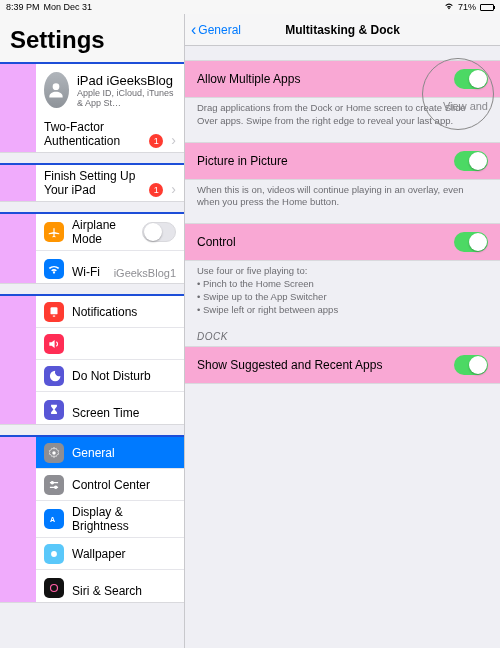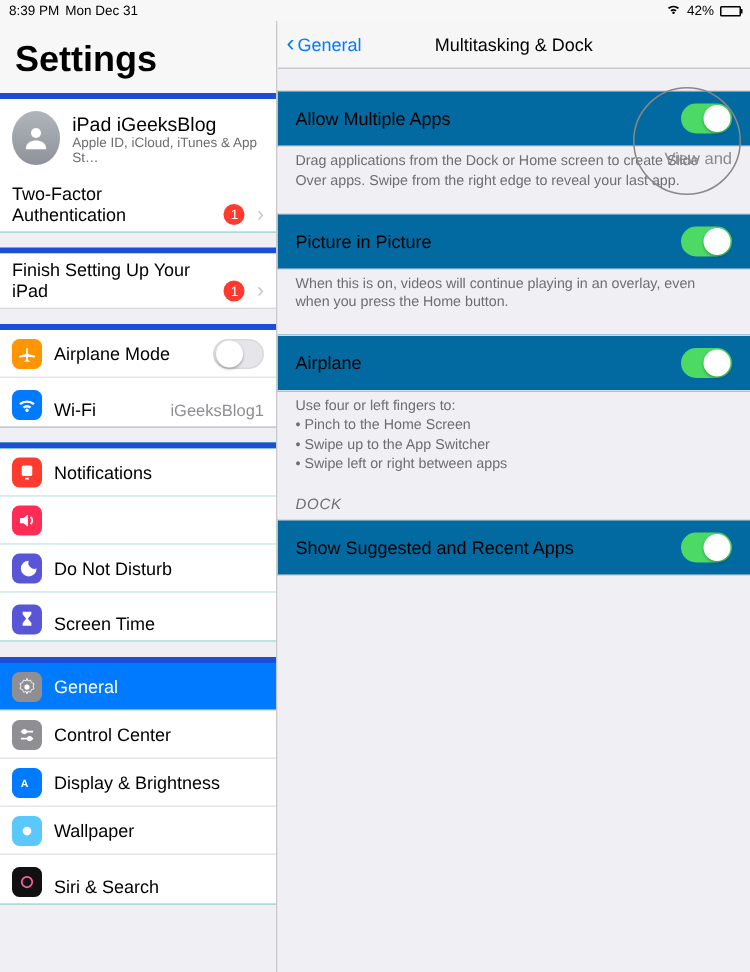"42%" span { text: 42% -> 71% }
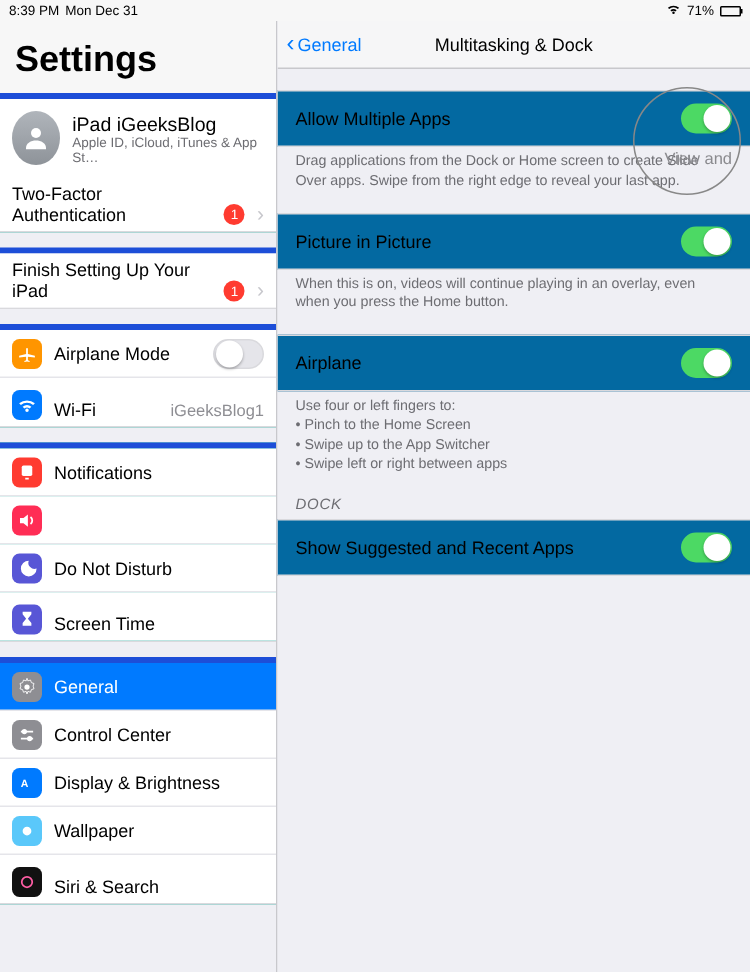"Multitasking & Dock" .dnav .title { font-weight: 400 -> 700 }
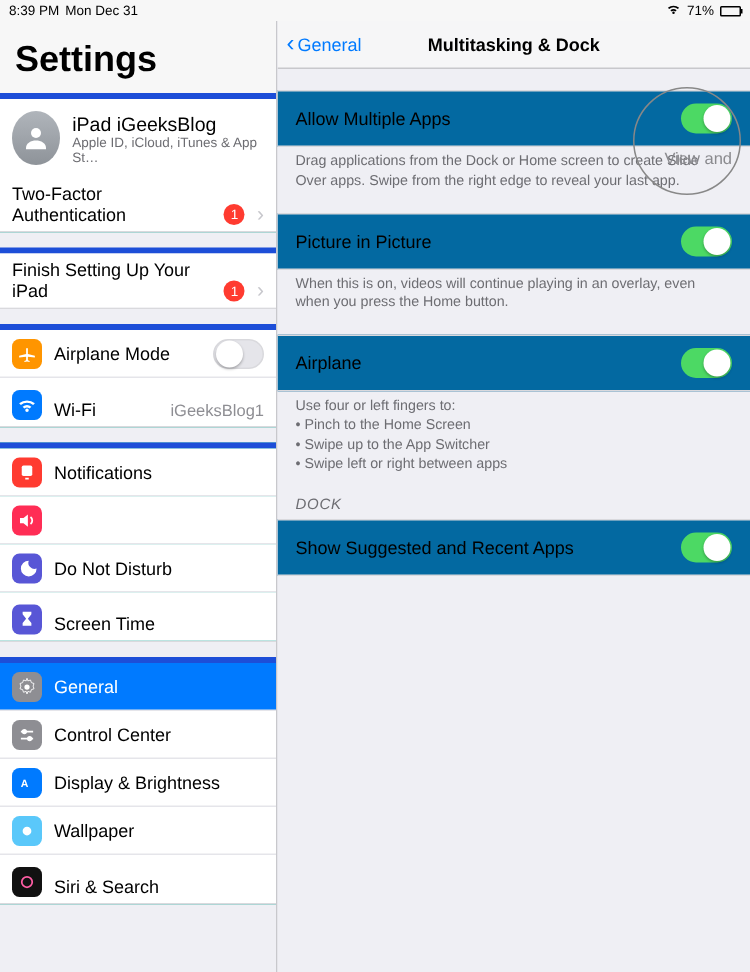"iPad iGeeksBlog" .group { background: #14b8a6 -> #f0abfc; border-top: 4px solid #1d4ed8 -> 2px solid #1d4ed8; padding-left: none -> 36px }
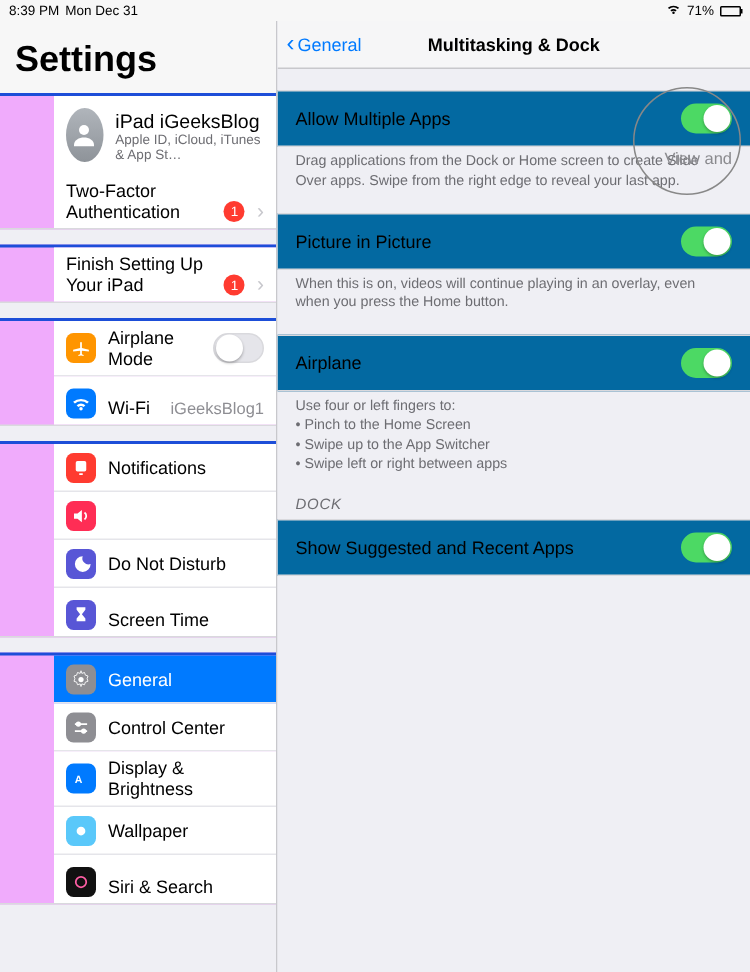"Allow Multiple Apps" .drow { background: #0369a1 -> #f9a8d4 }
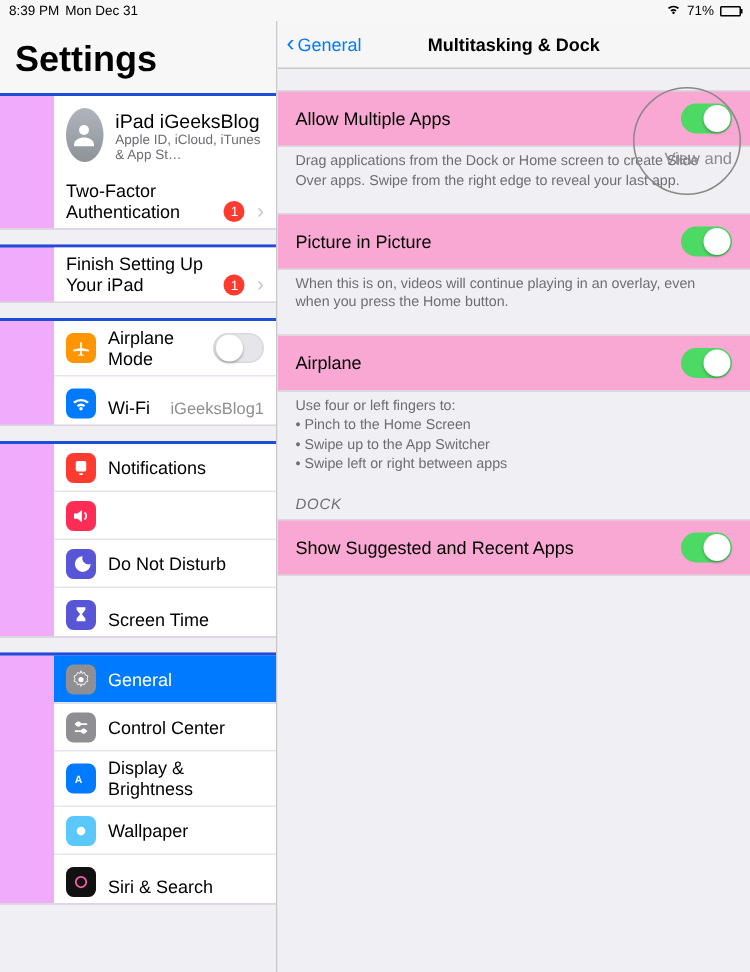"Airplane" span.dl { text: Airplane -> Control }
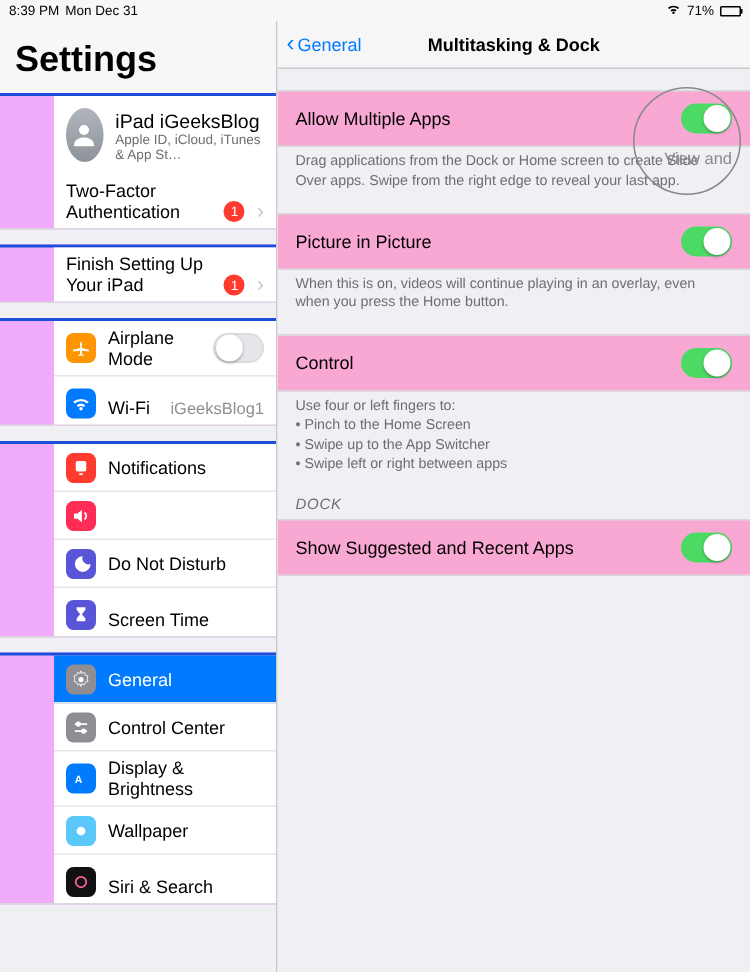"Use four or left fingers" div { text: left fingers -> five playing }
